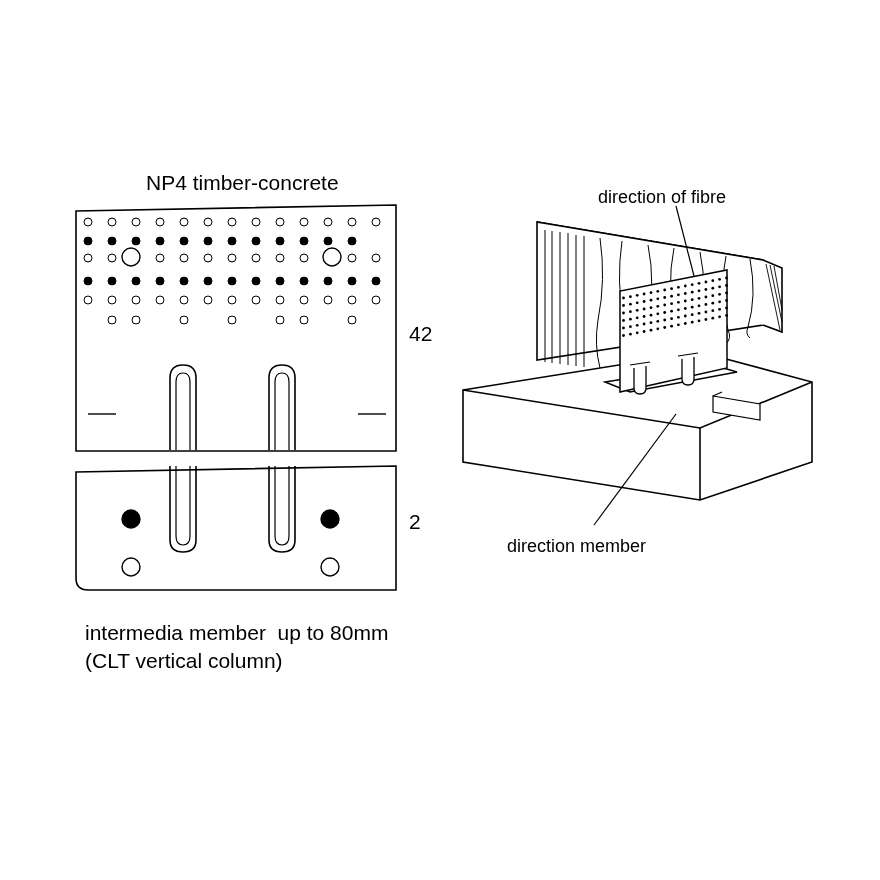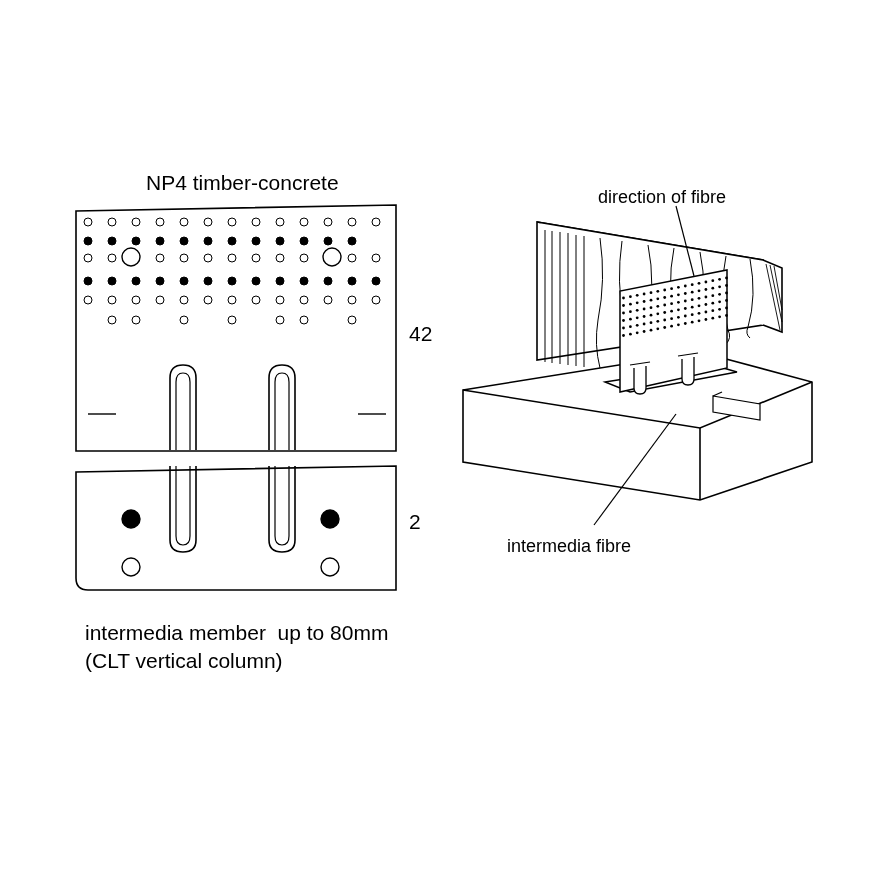"intermedia fibre" div.lbl { text: intermedia fibre -> direction member }
